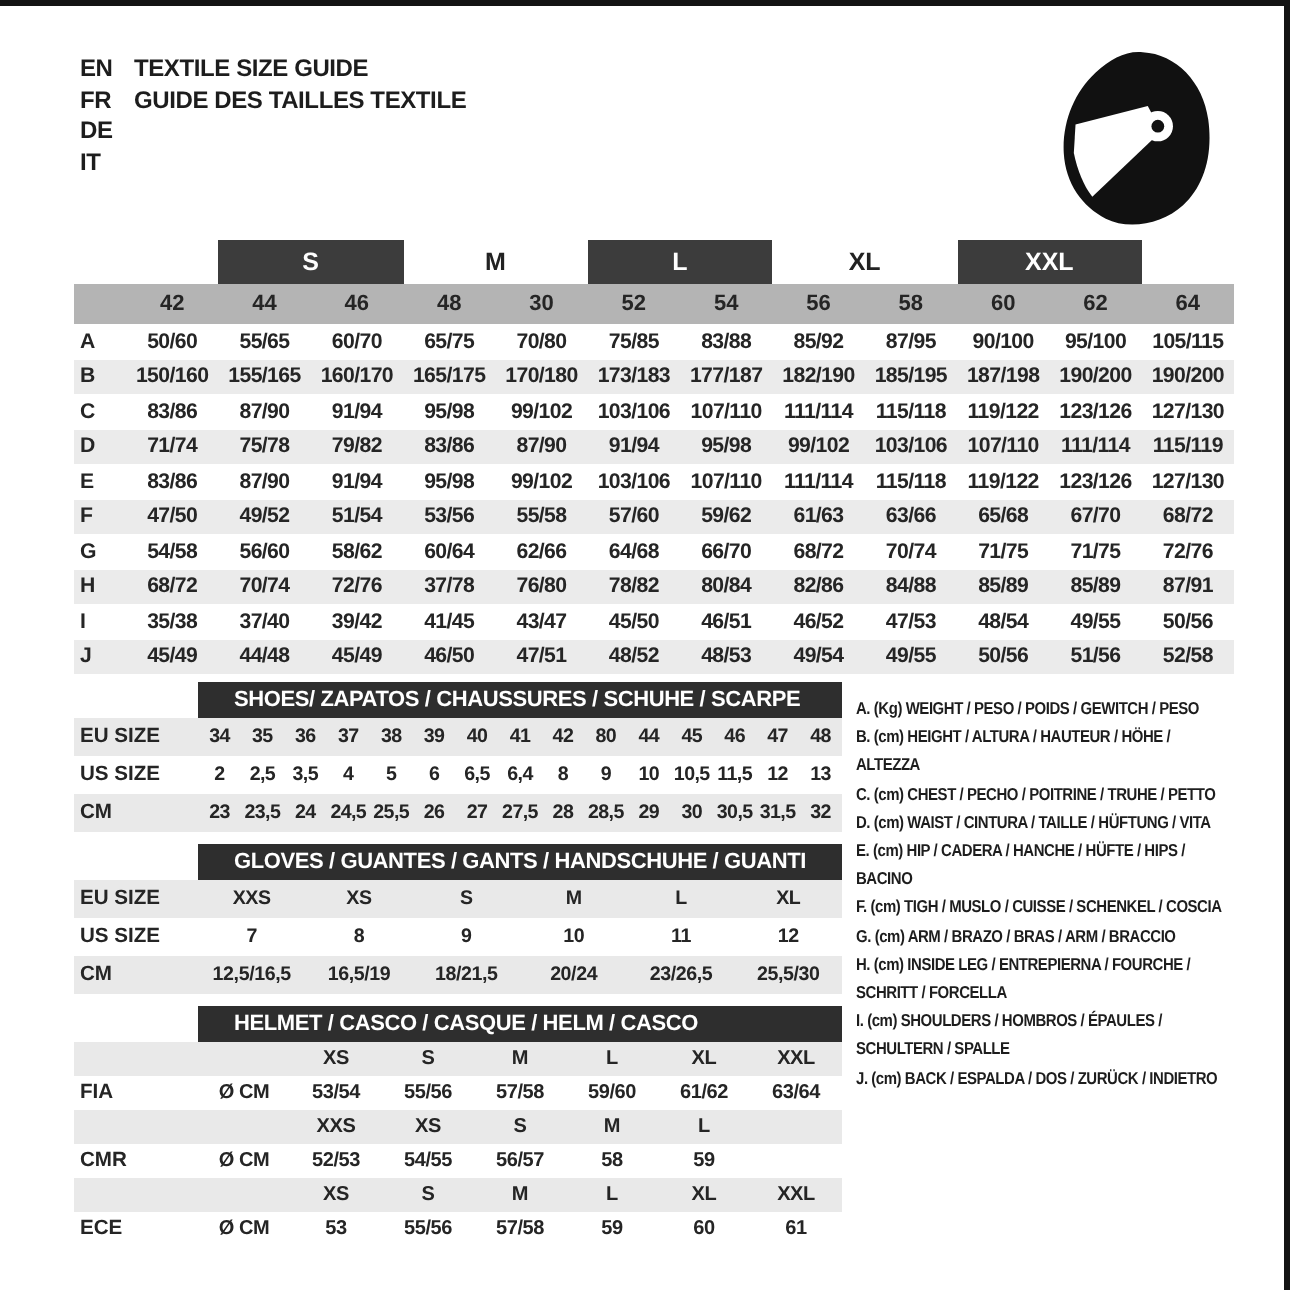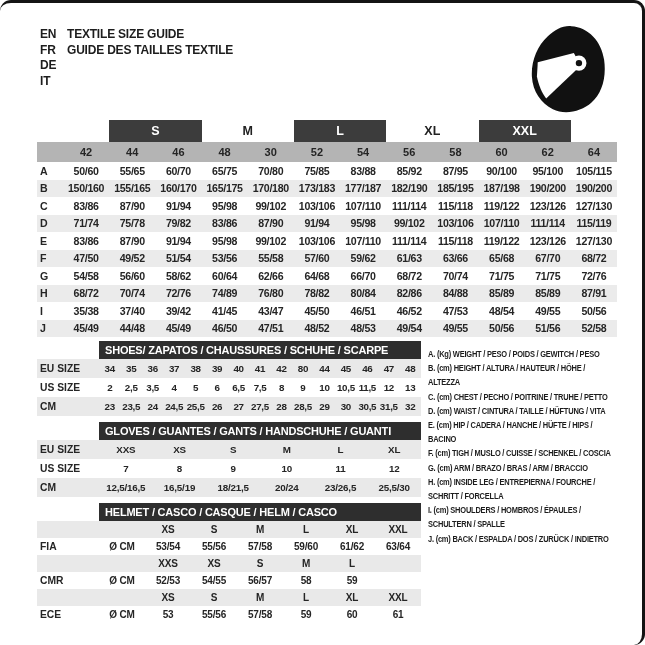"EN" .page { border-radius: 11px -> none }
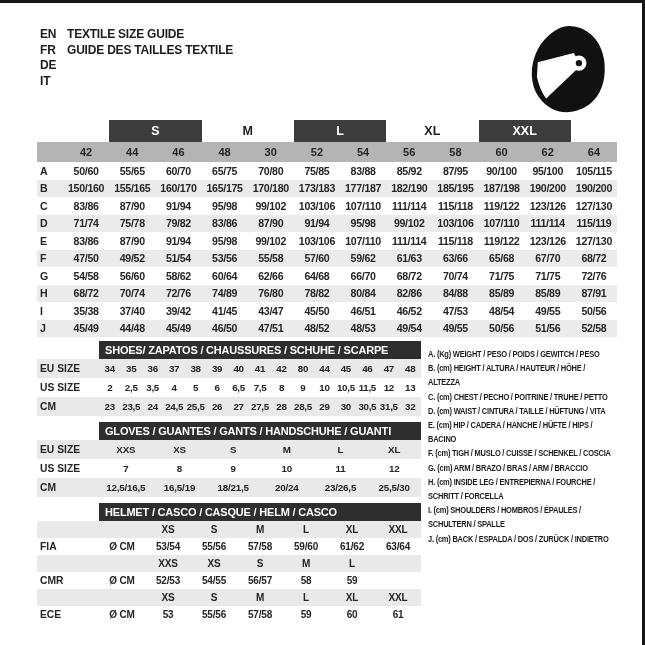"74/89" div.cell { text: 74/89 -> 37/78 }
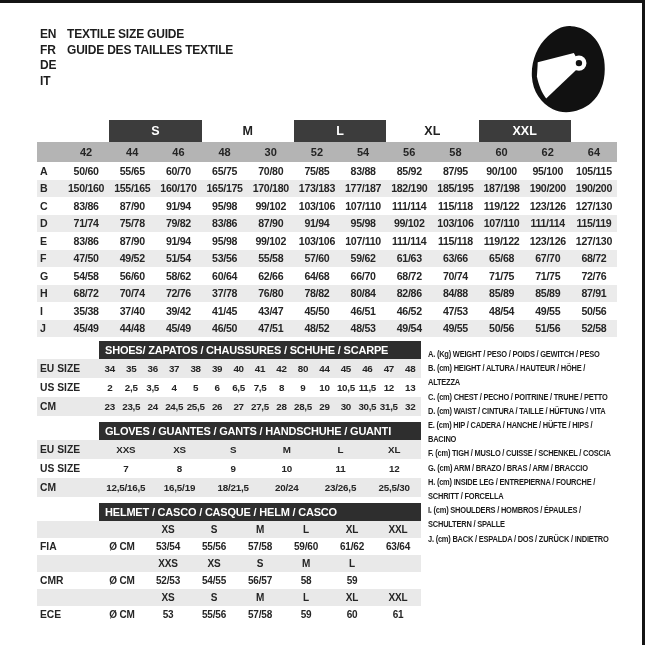"SHOES/ ZAPATOS / CHAUSSURES /" .ttl { padding-left: 6px -> 18px }
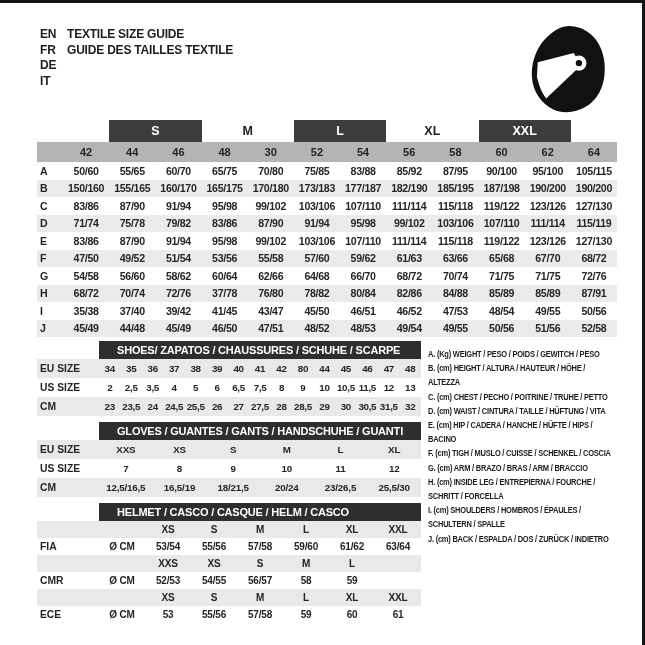"7,5" div.cell { text: 7,5 -> 6,4 }
